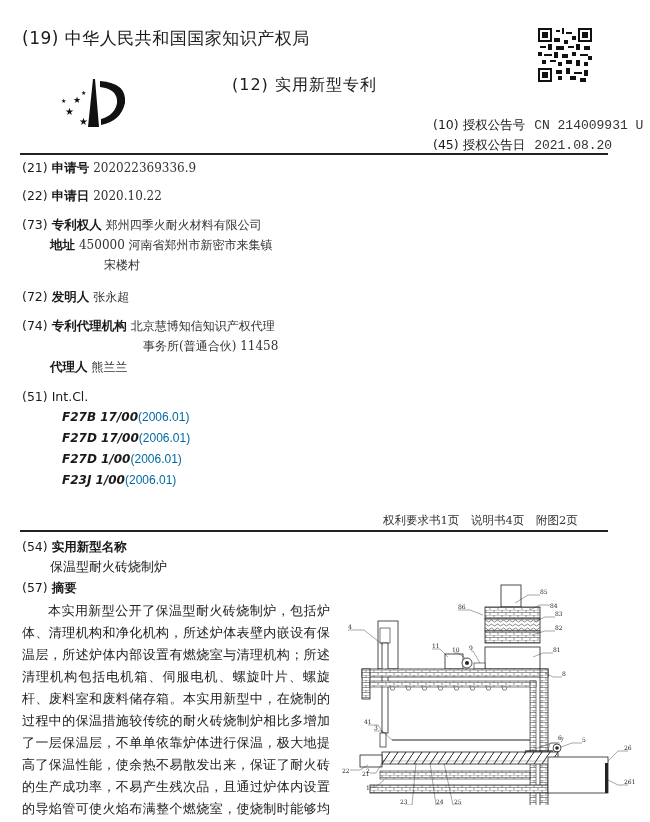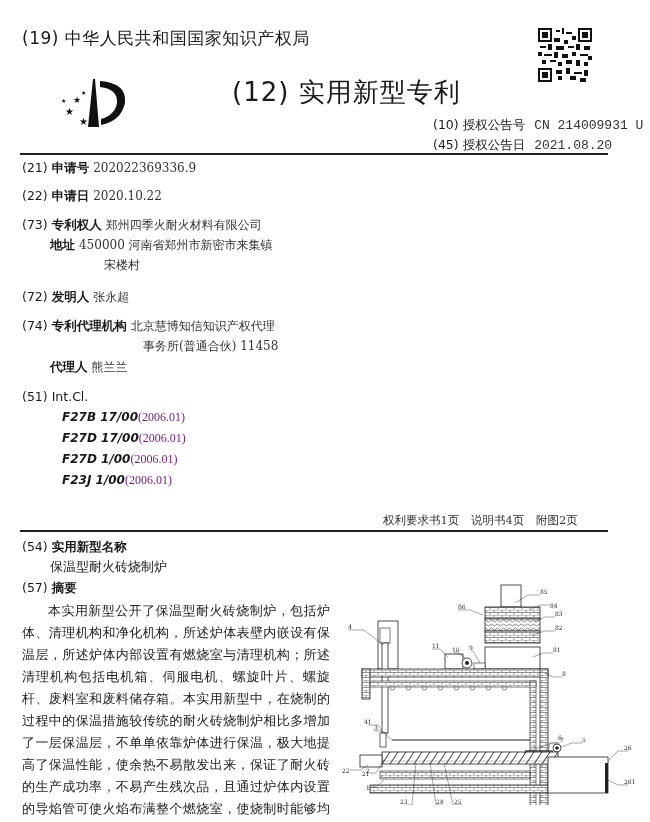"(12) 实用新型专利" .type-title { font-size: 26px -> 16px }
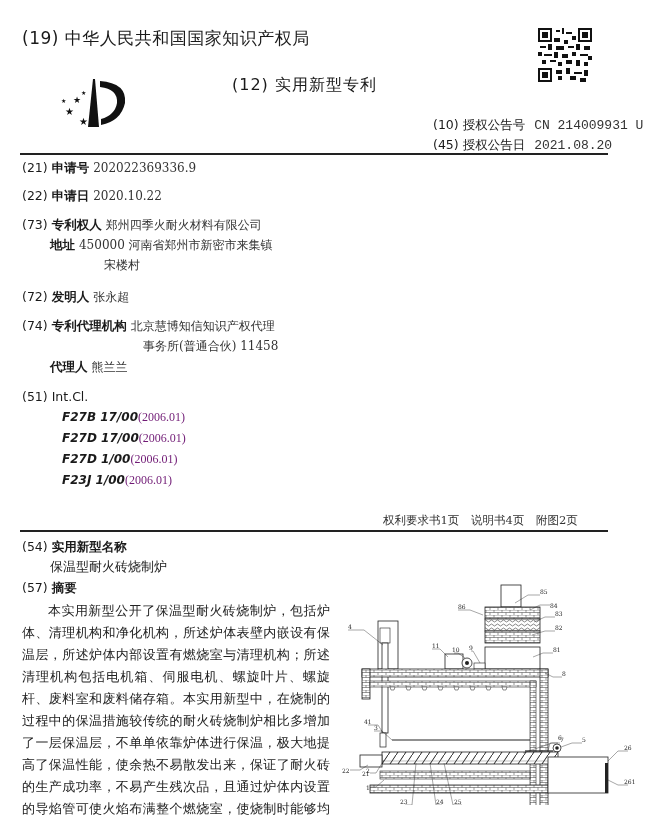"(2006.01)" .ipc .ver { color: #701a75 -> #0369a1; font-family: Liberation Serif, serif -> Liberation Sans, sans-serif }
